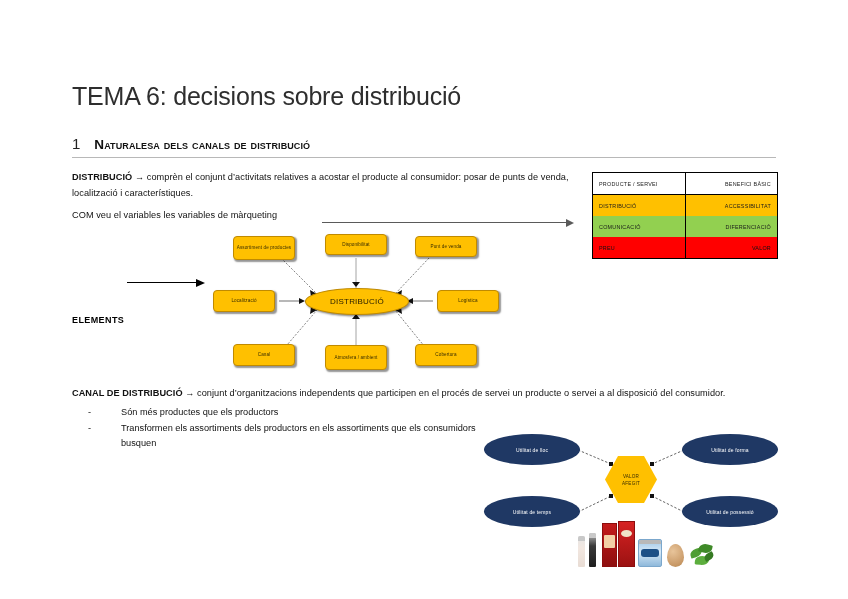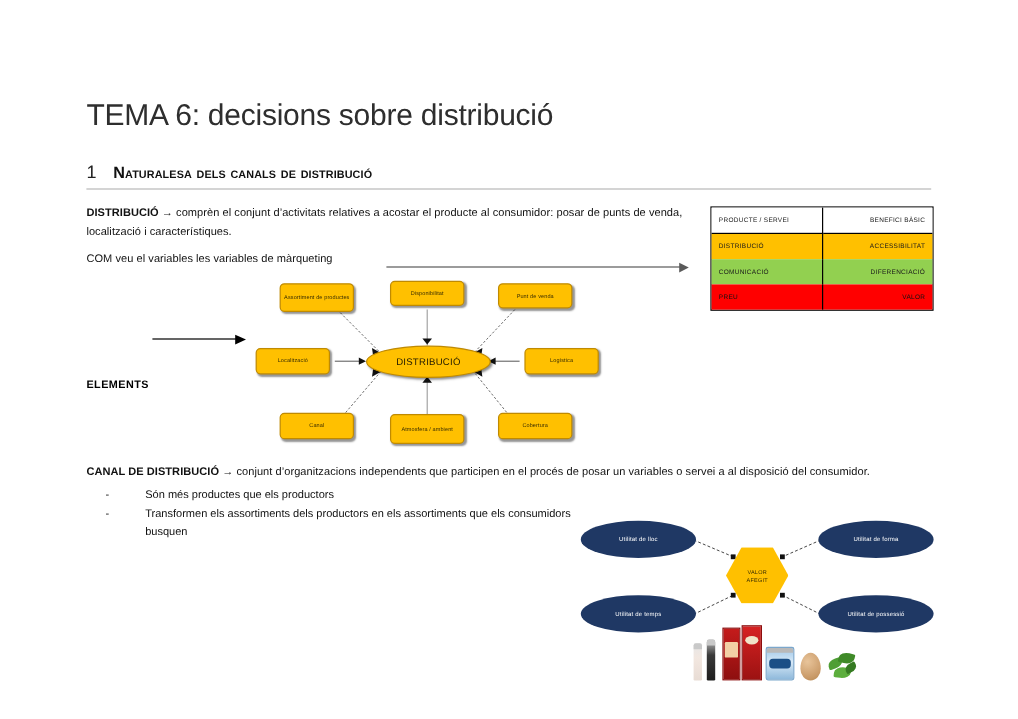"conjunt d’organitzacions independents" span { text: posar un variables -> servei un producte }
